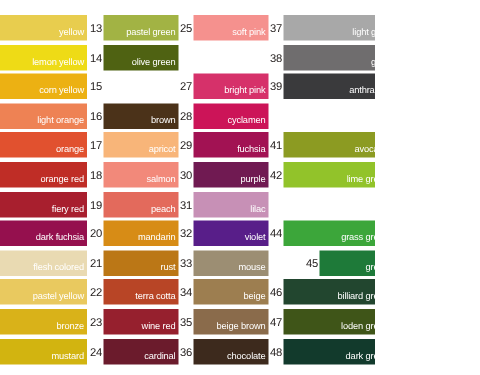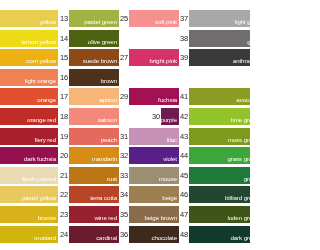"15" div.row { align-items: none -> center }
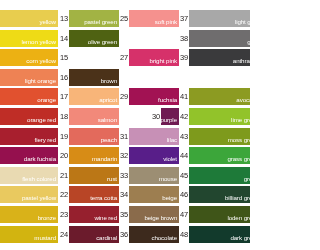"28" div.row { html: none -> <div> <div>28</div> <div> <div>cyclamen</div> </div> </div> }
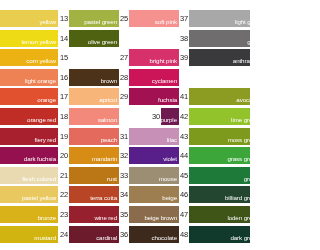"30" div.row { margin-left: 32px -> none }
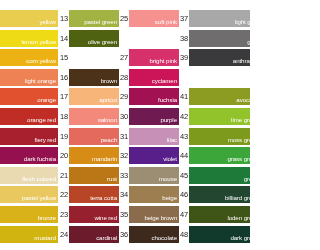"43" div.row { html: <div> <div>43</div> <div> <div>moss green</div> </div> </div> -> none }
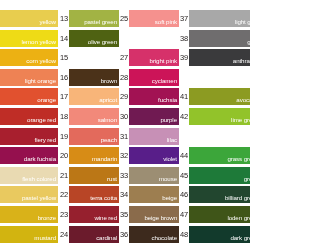"45" div.row { margin-left: none -> 24px }
